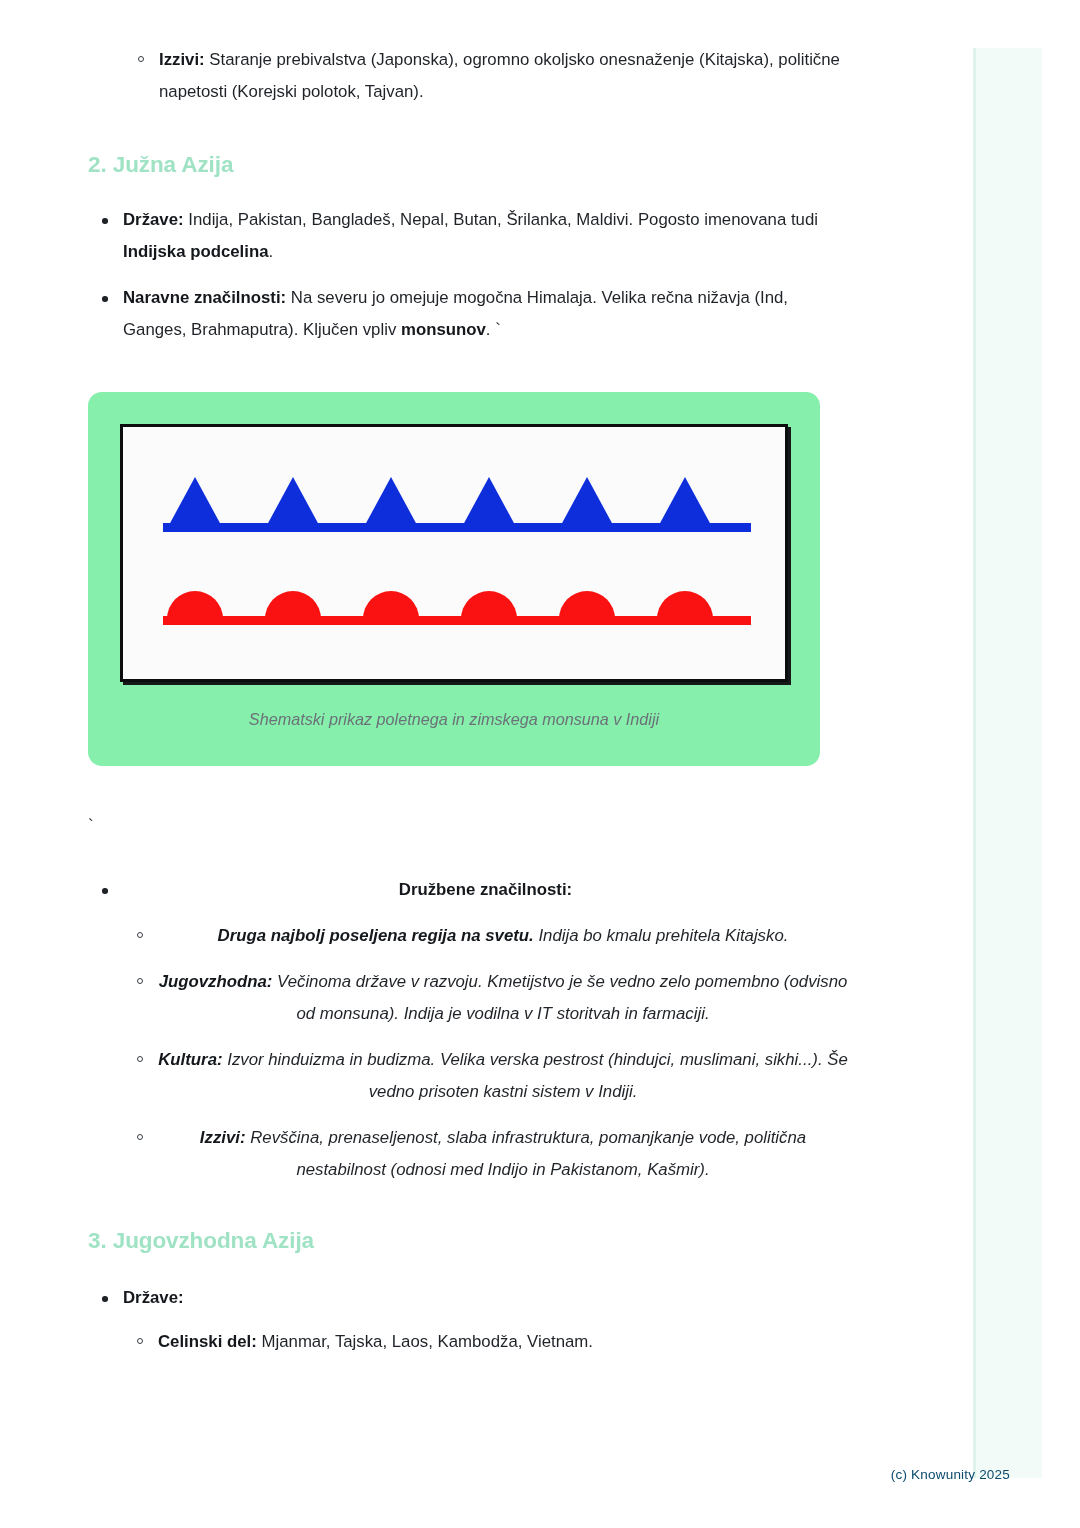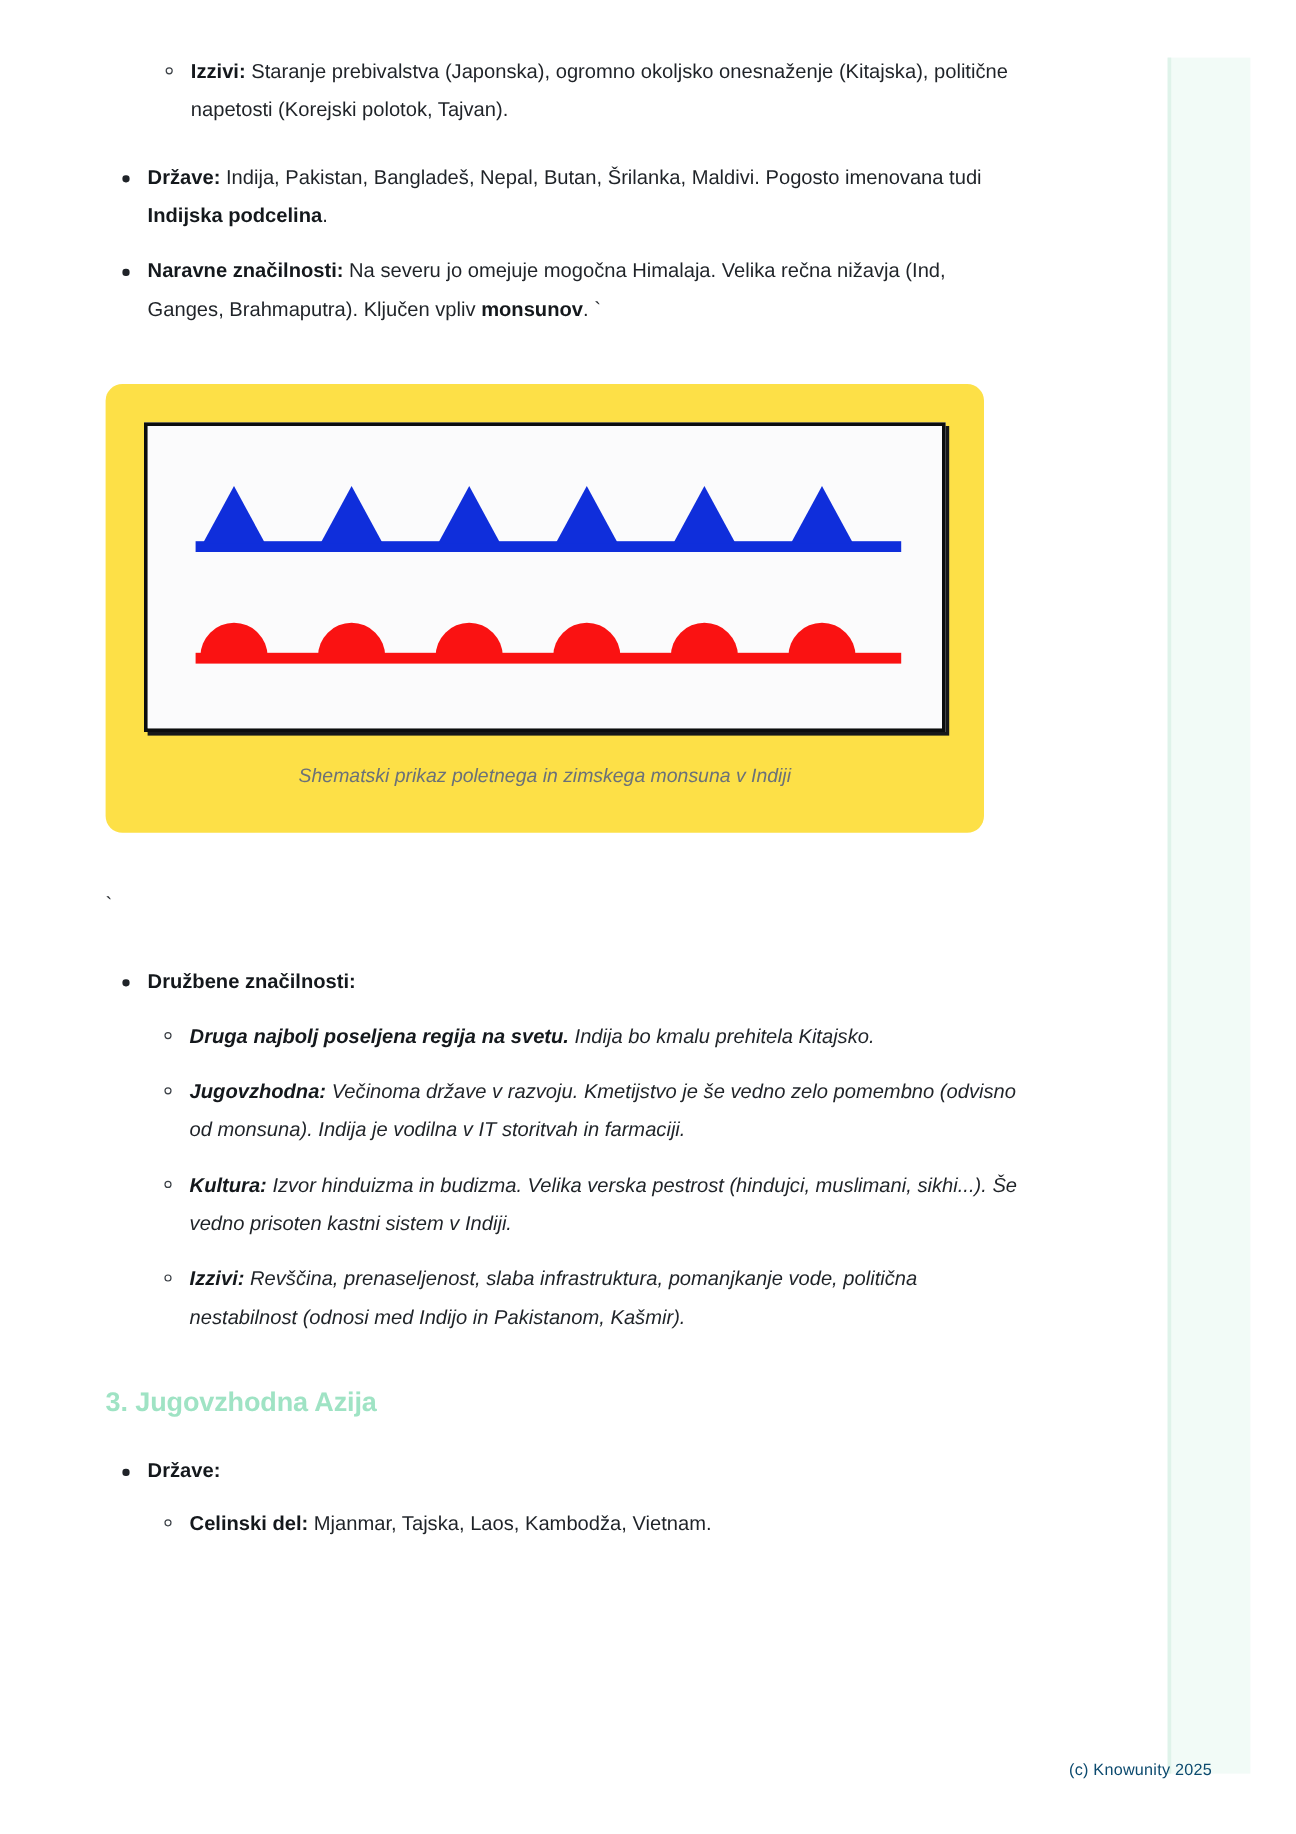"2. Južna Azija" h2.section-heading { html: none -> <h2>2. Južna Azija</h2> }
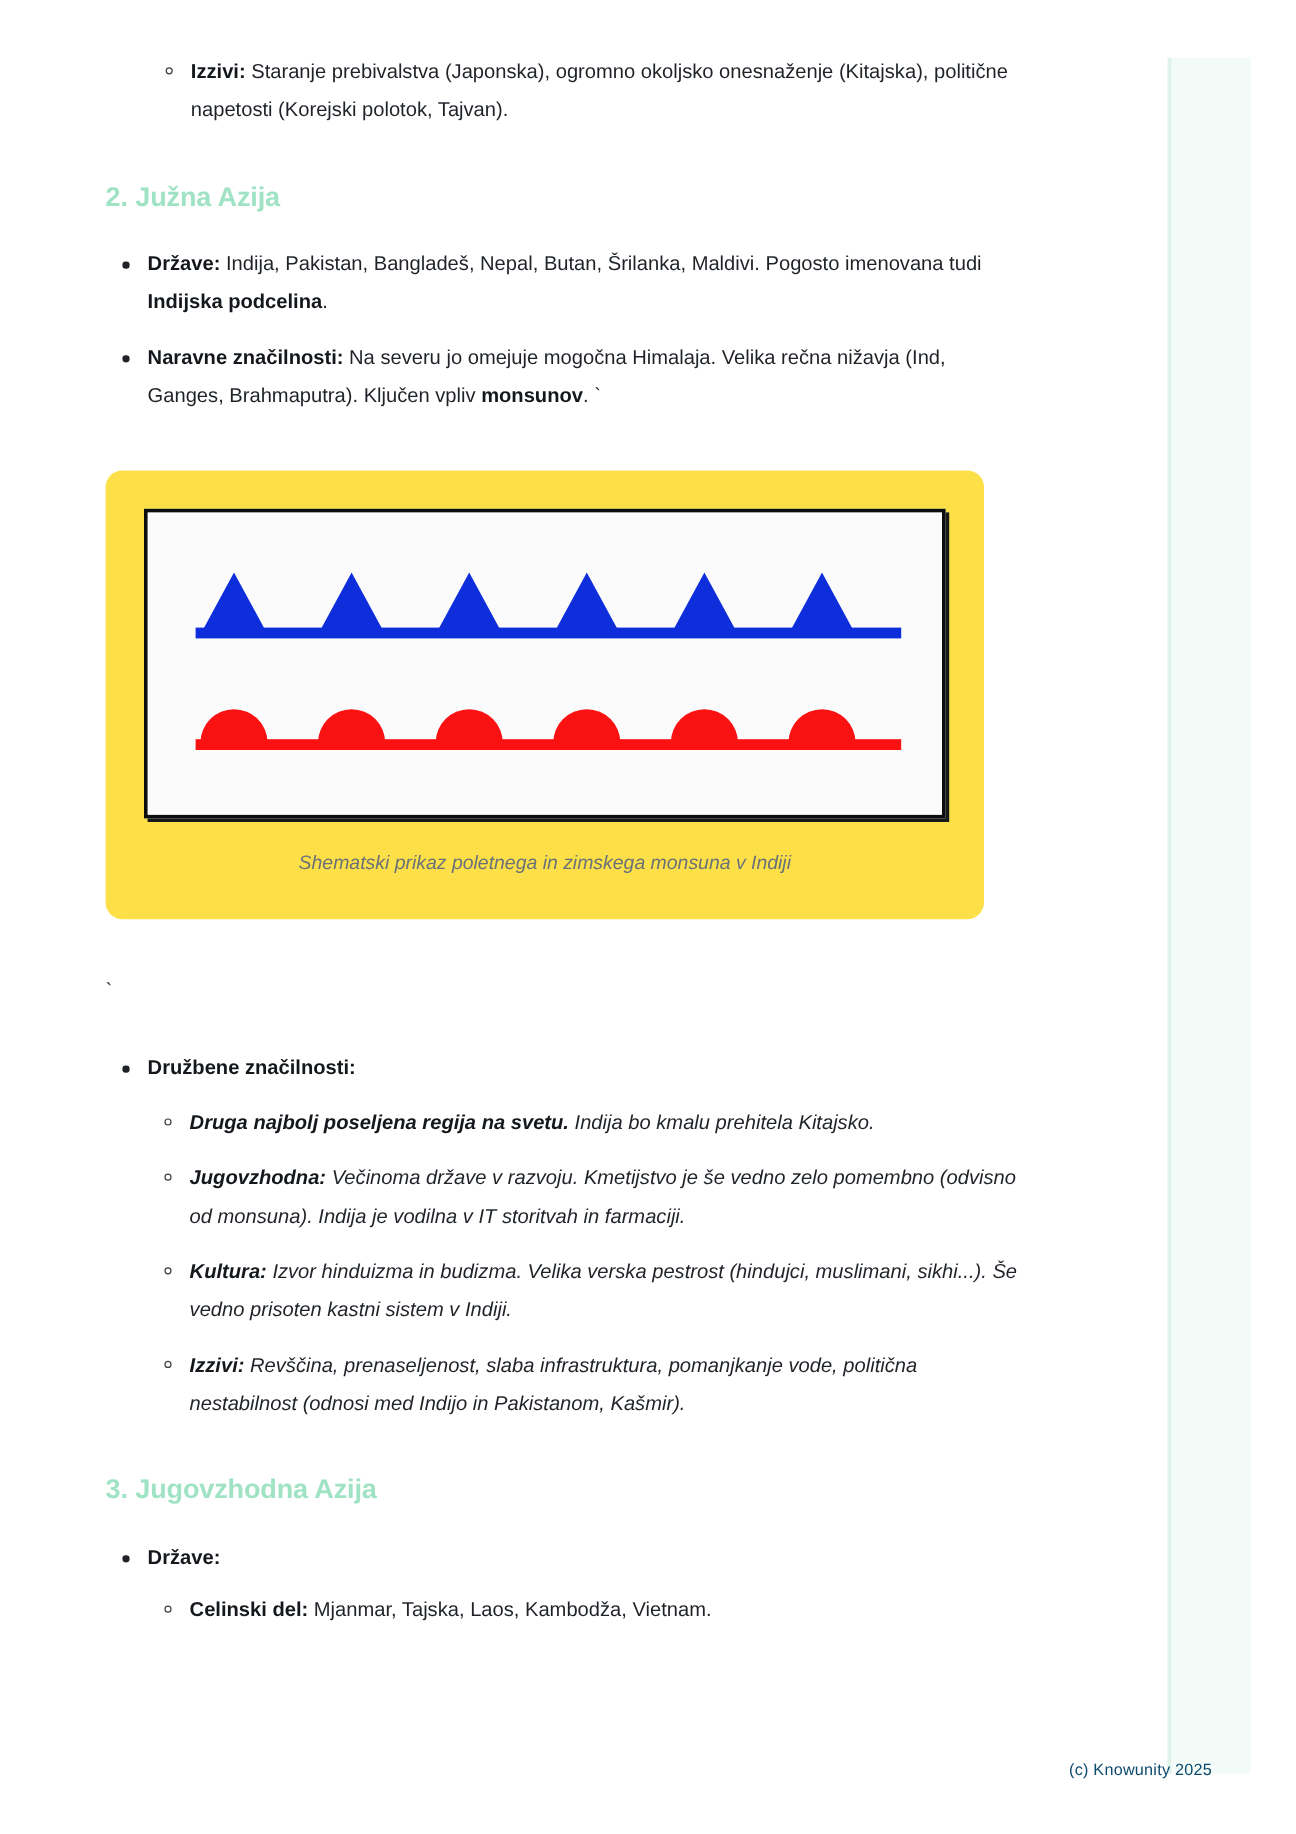"Shematski prikaz poletnega in zimskega" .figure-card { background: #fde047 -> #86efac }
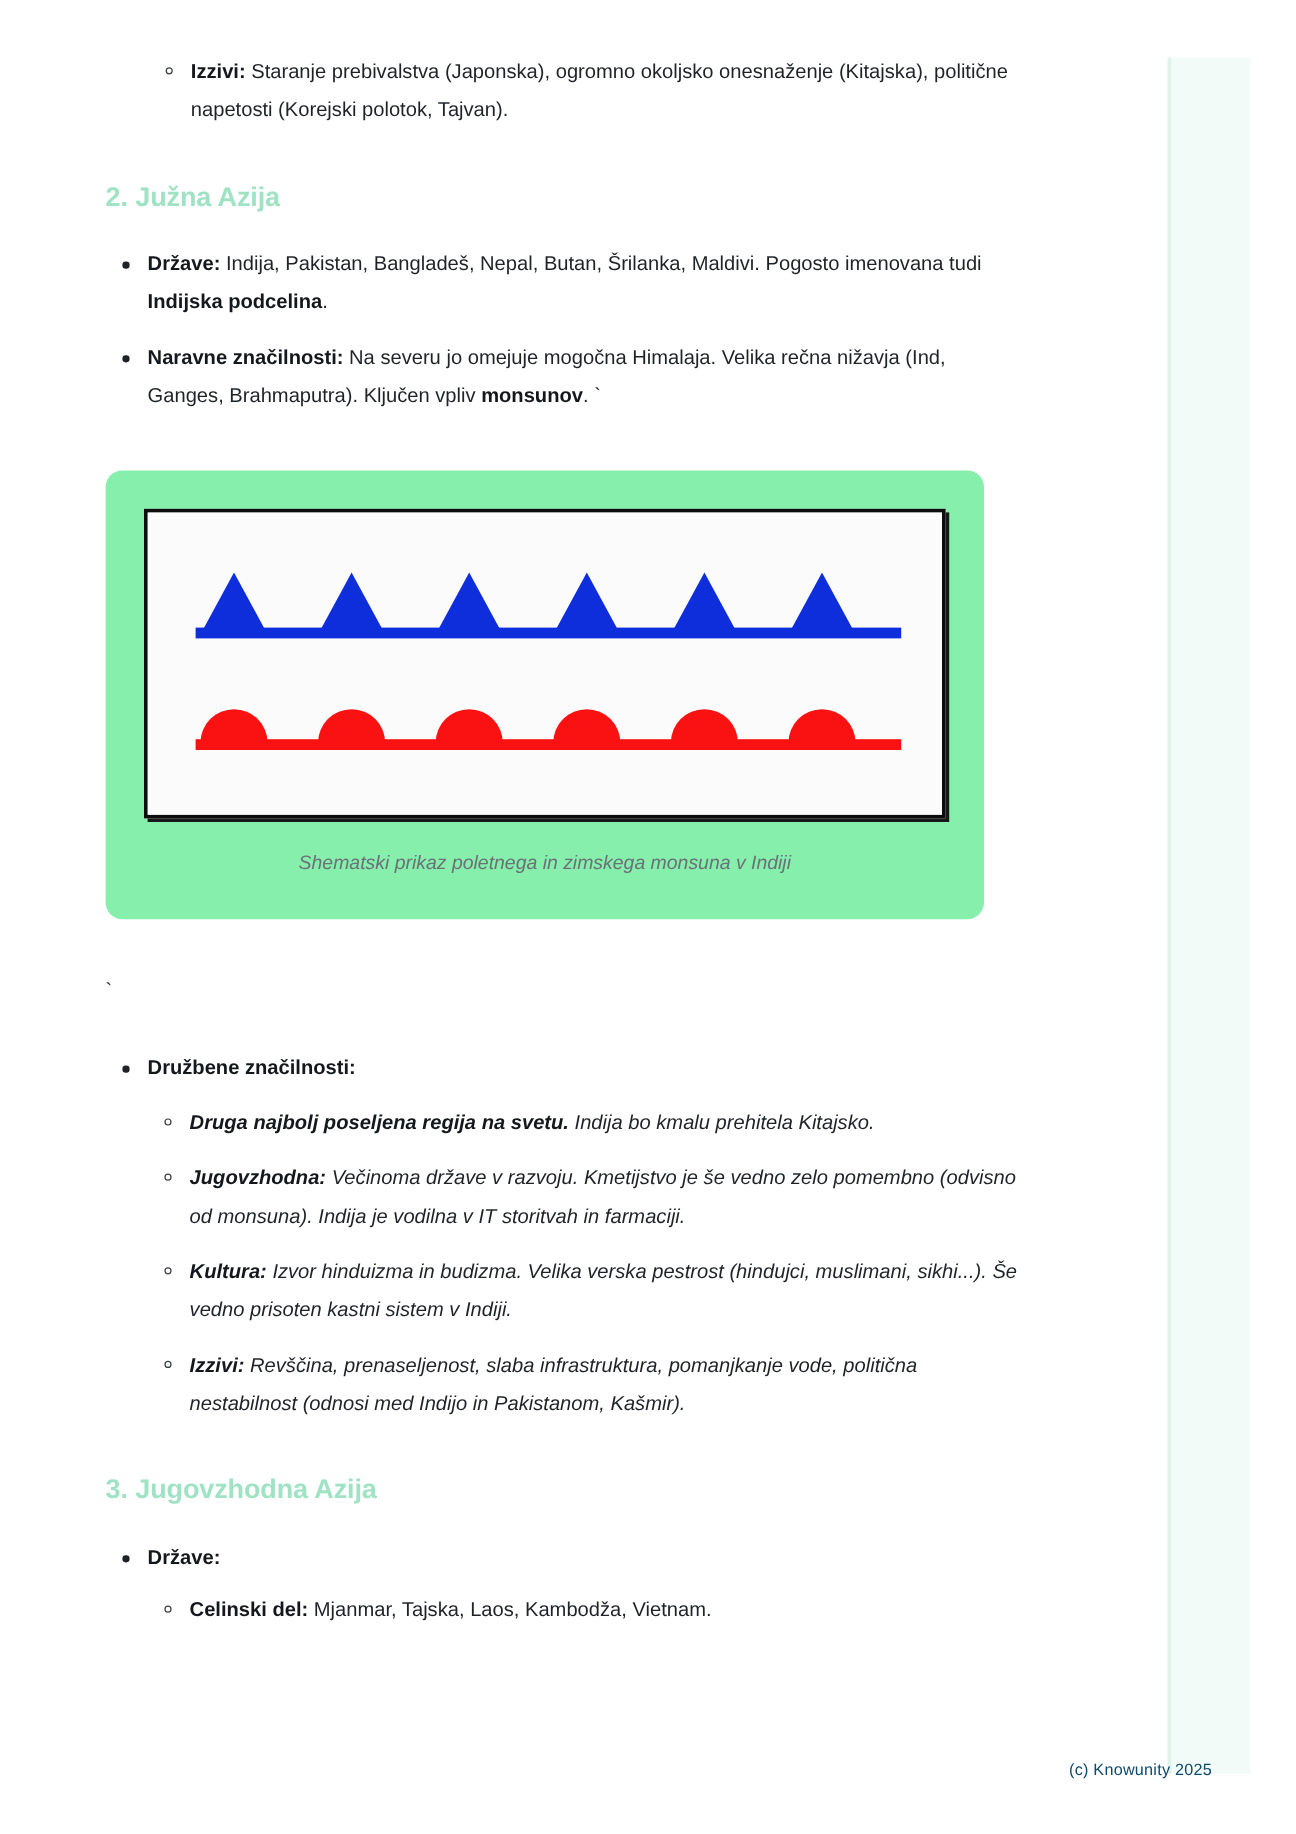"Družbene značilnosti:" li { text-align: none -> center }
